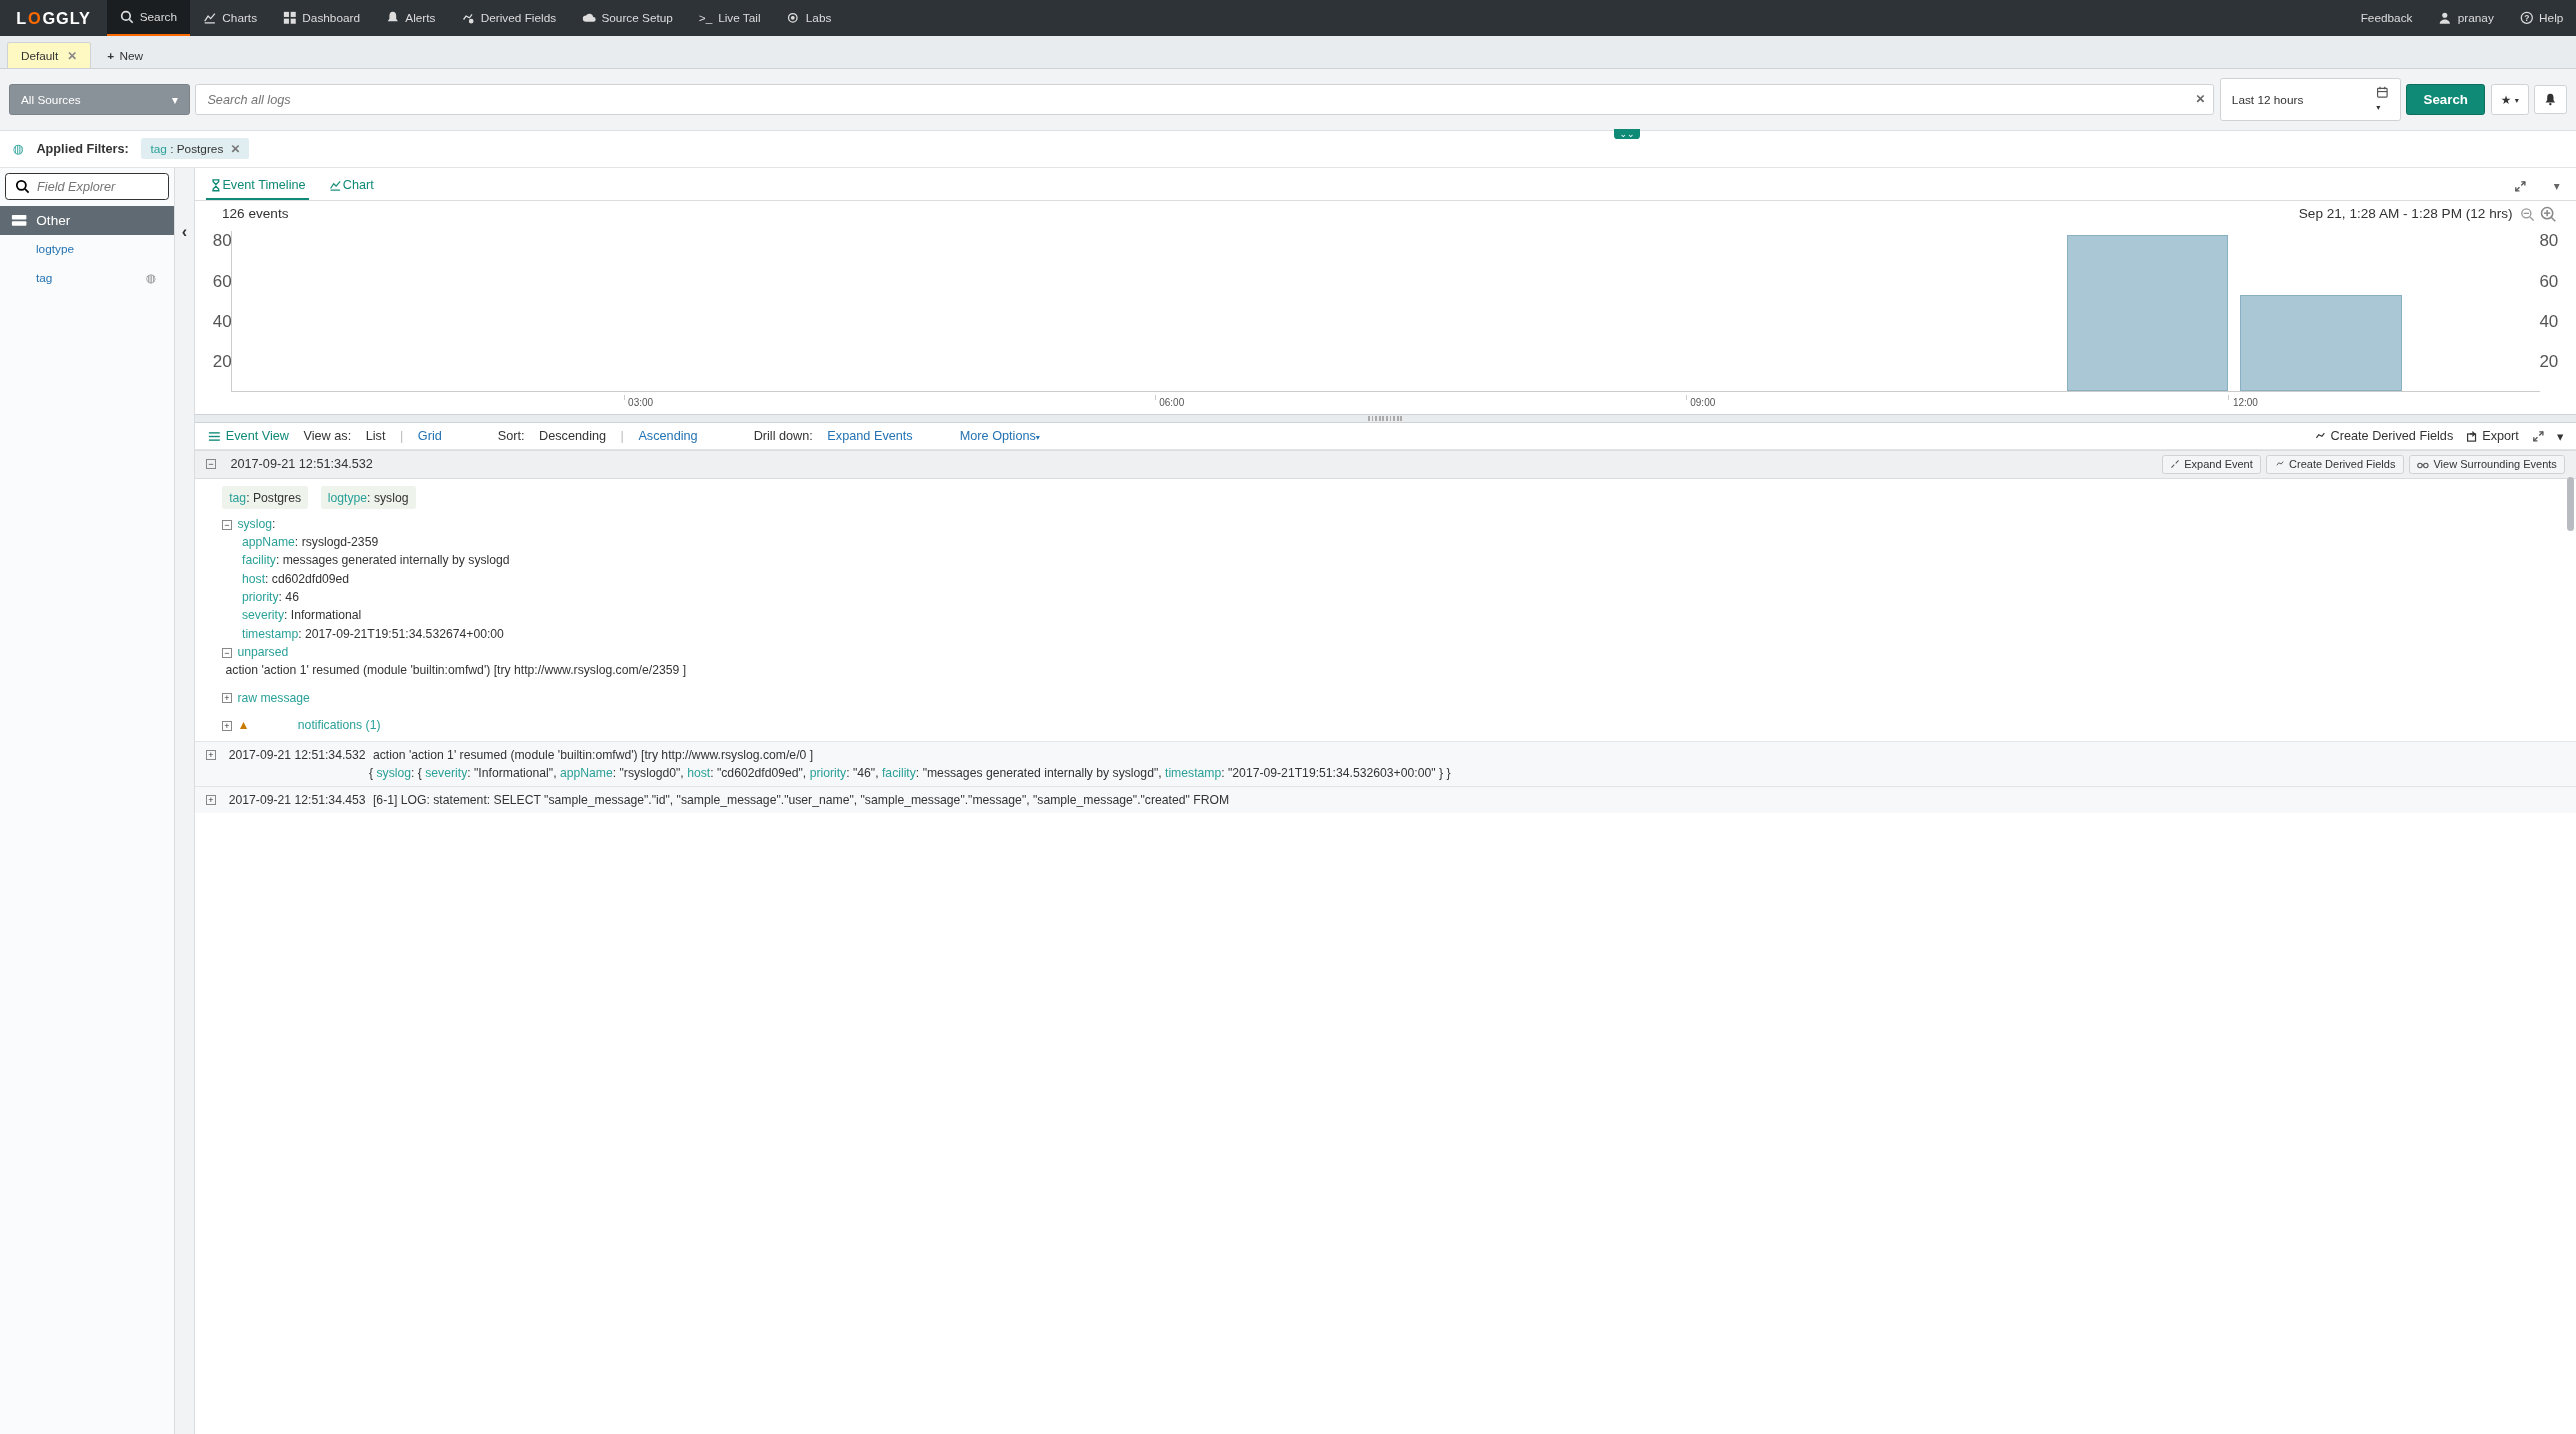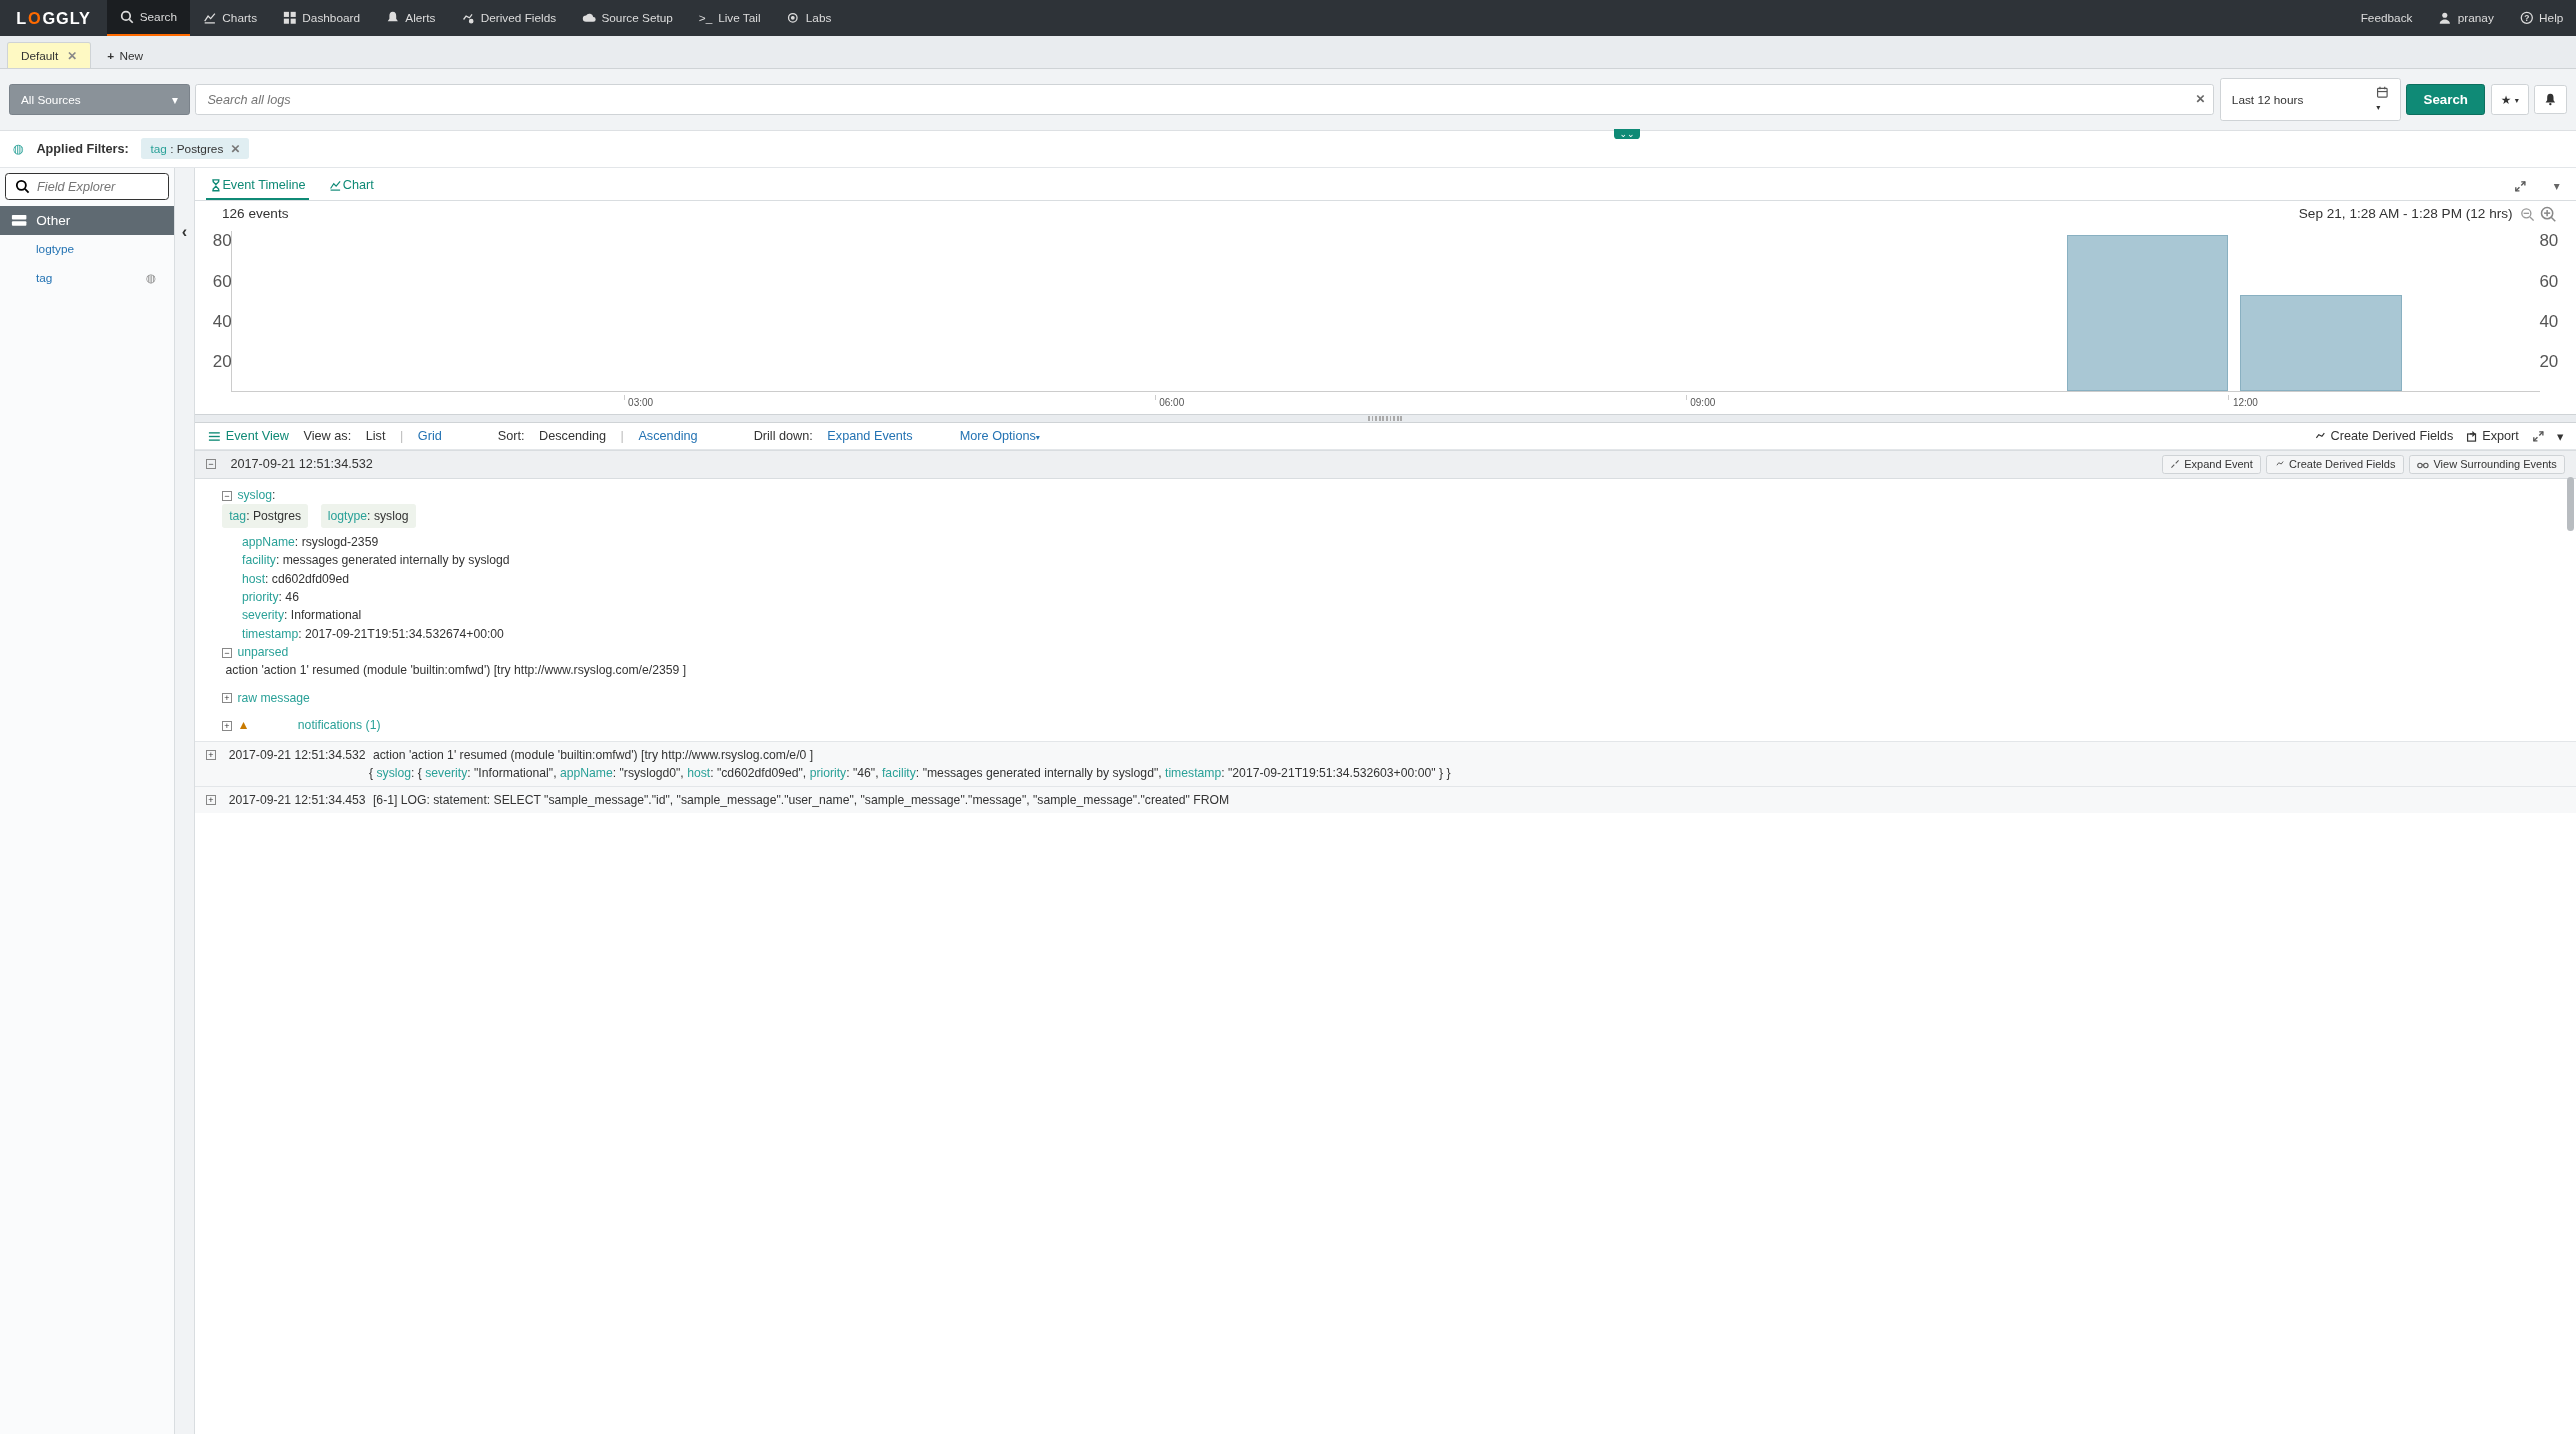"− syslog:" div { order: before "tag: Postgres logtype: syslog" -> after "tag: Postgres logtype: syslog" }
